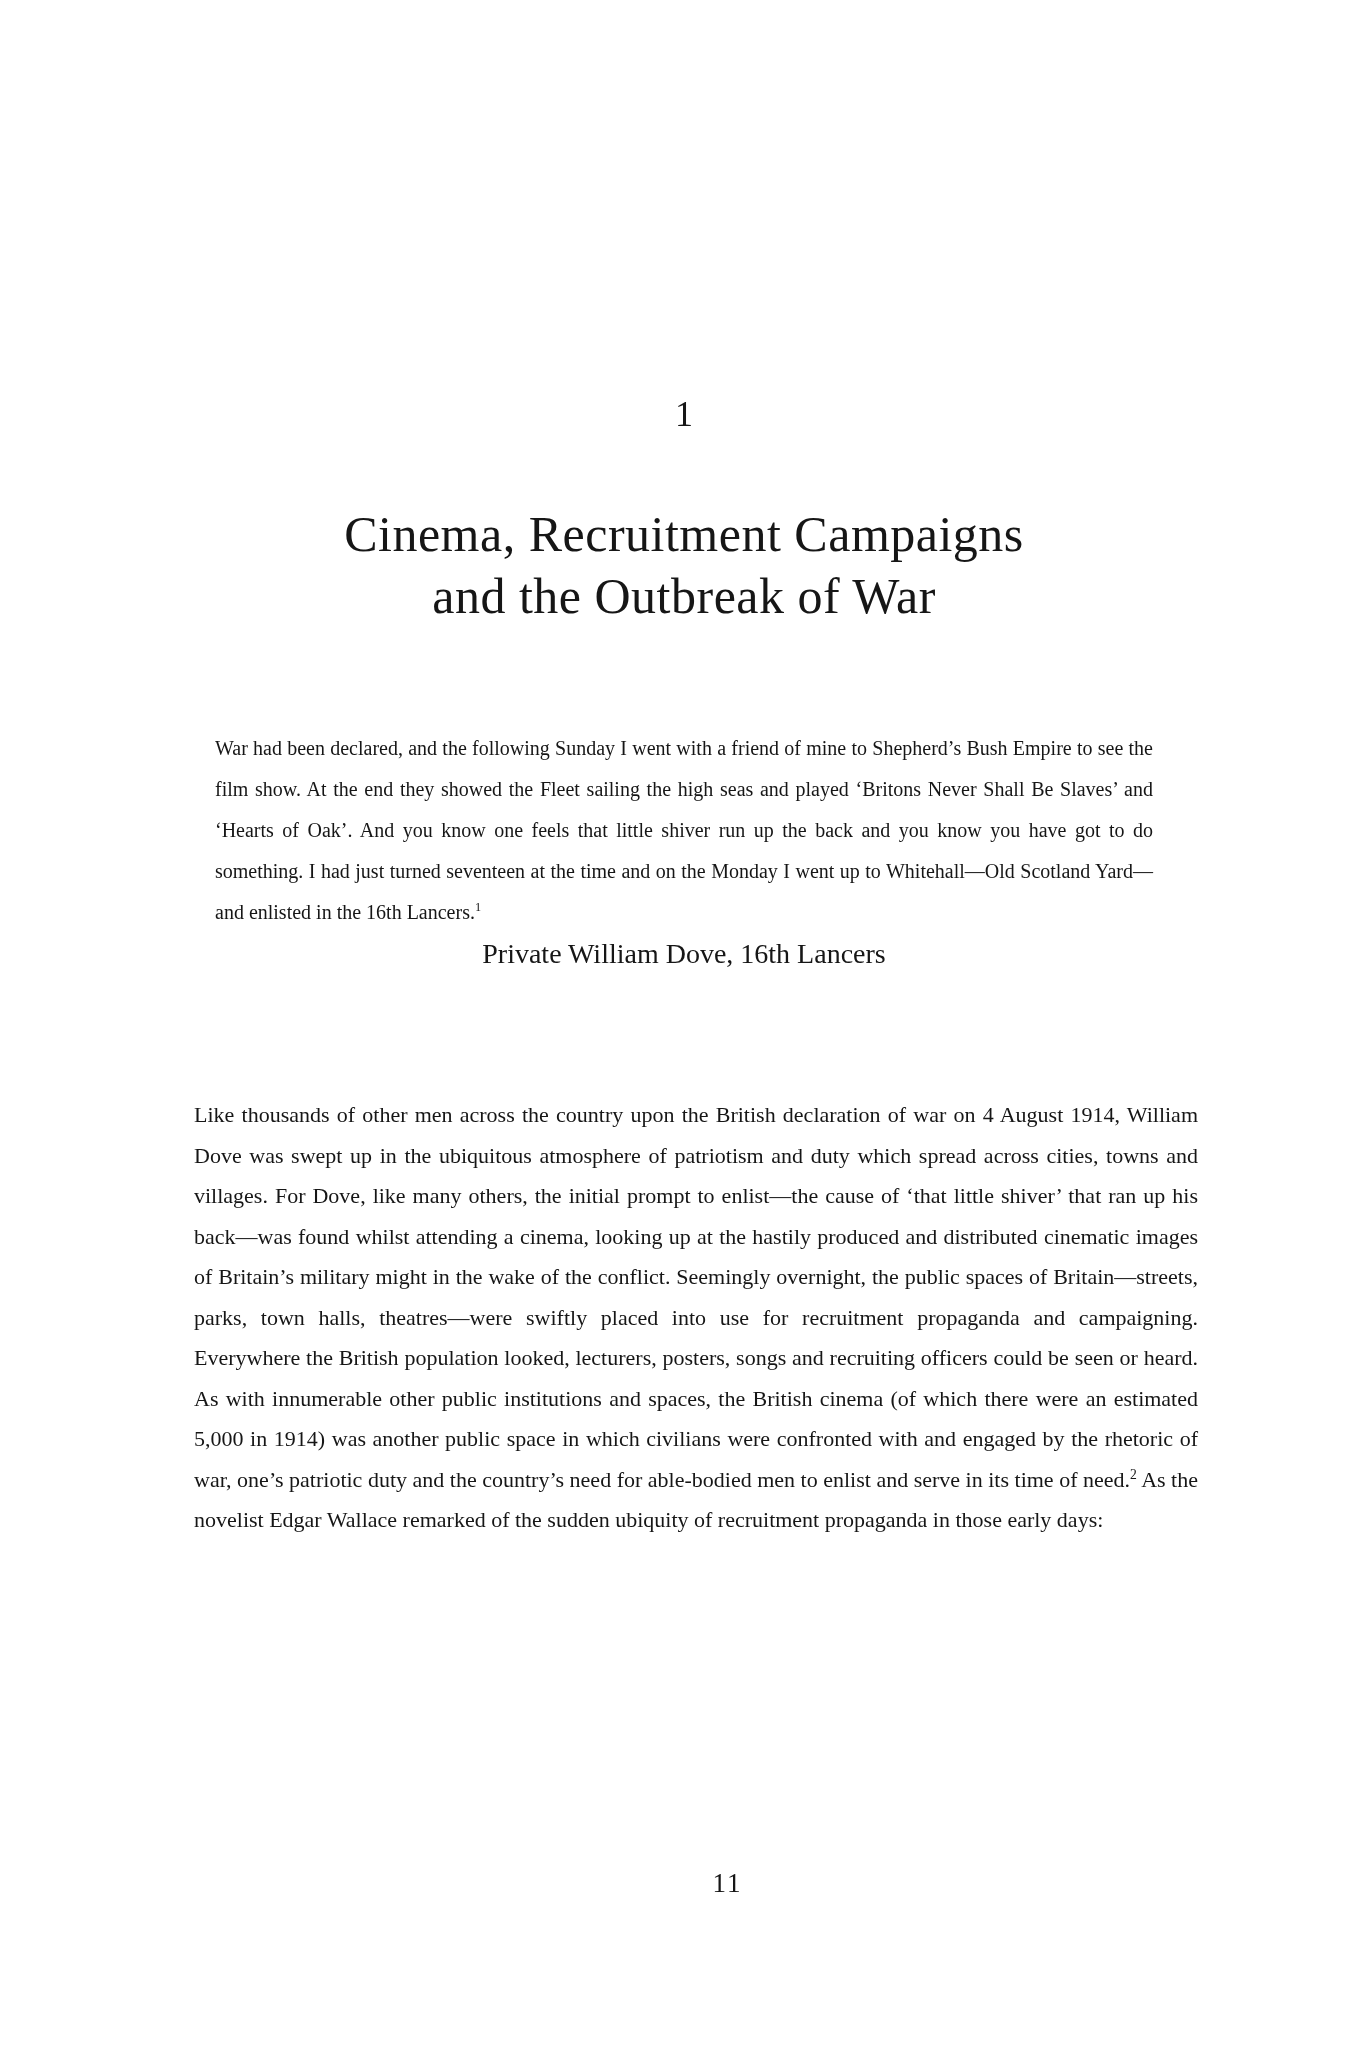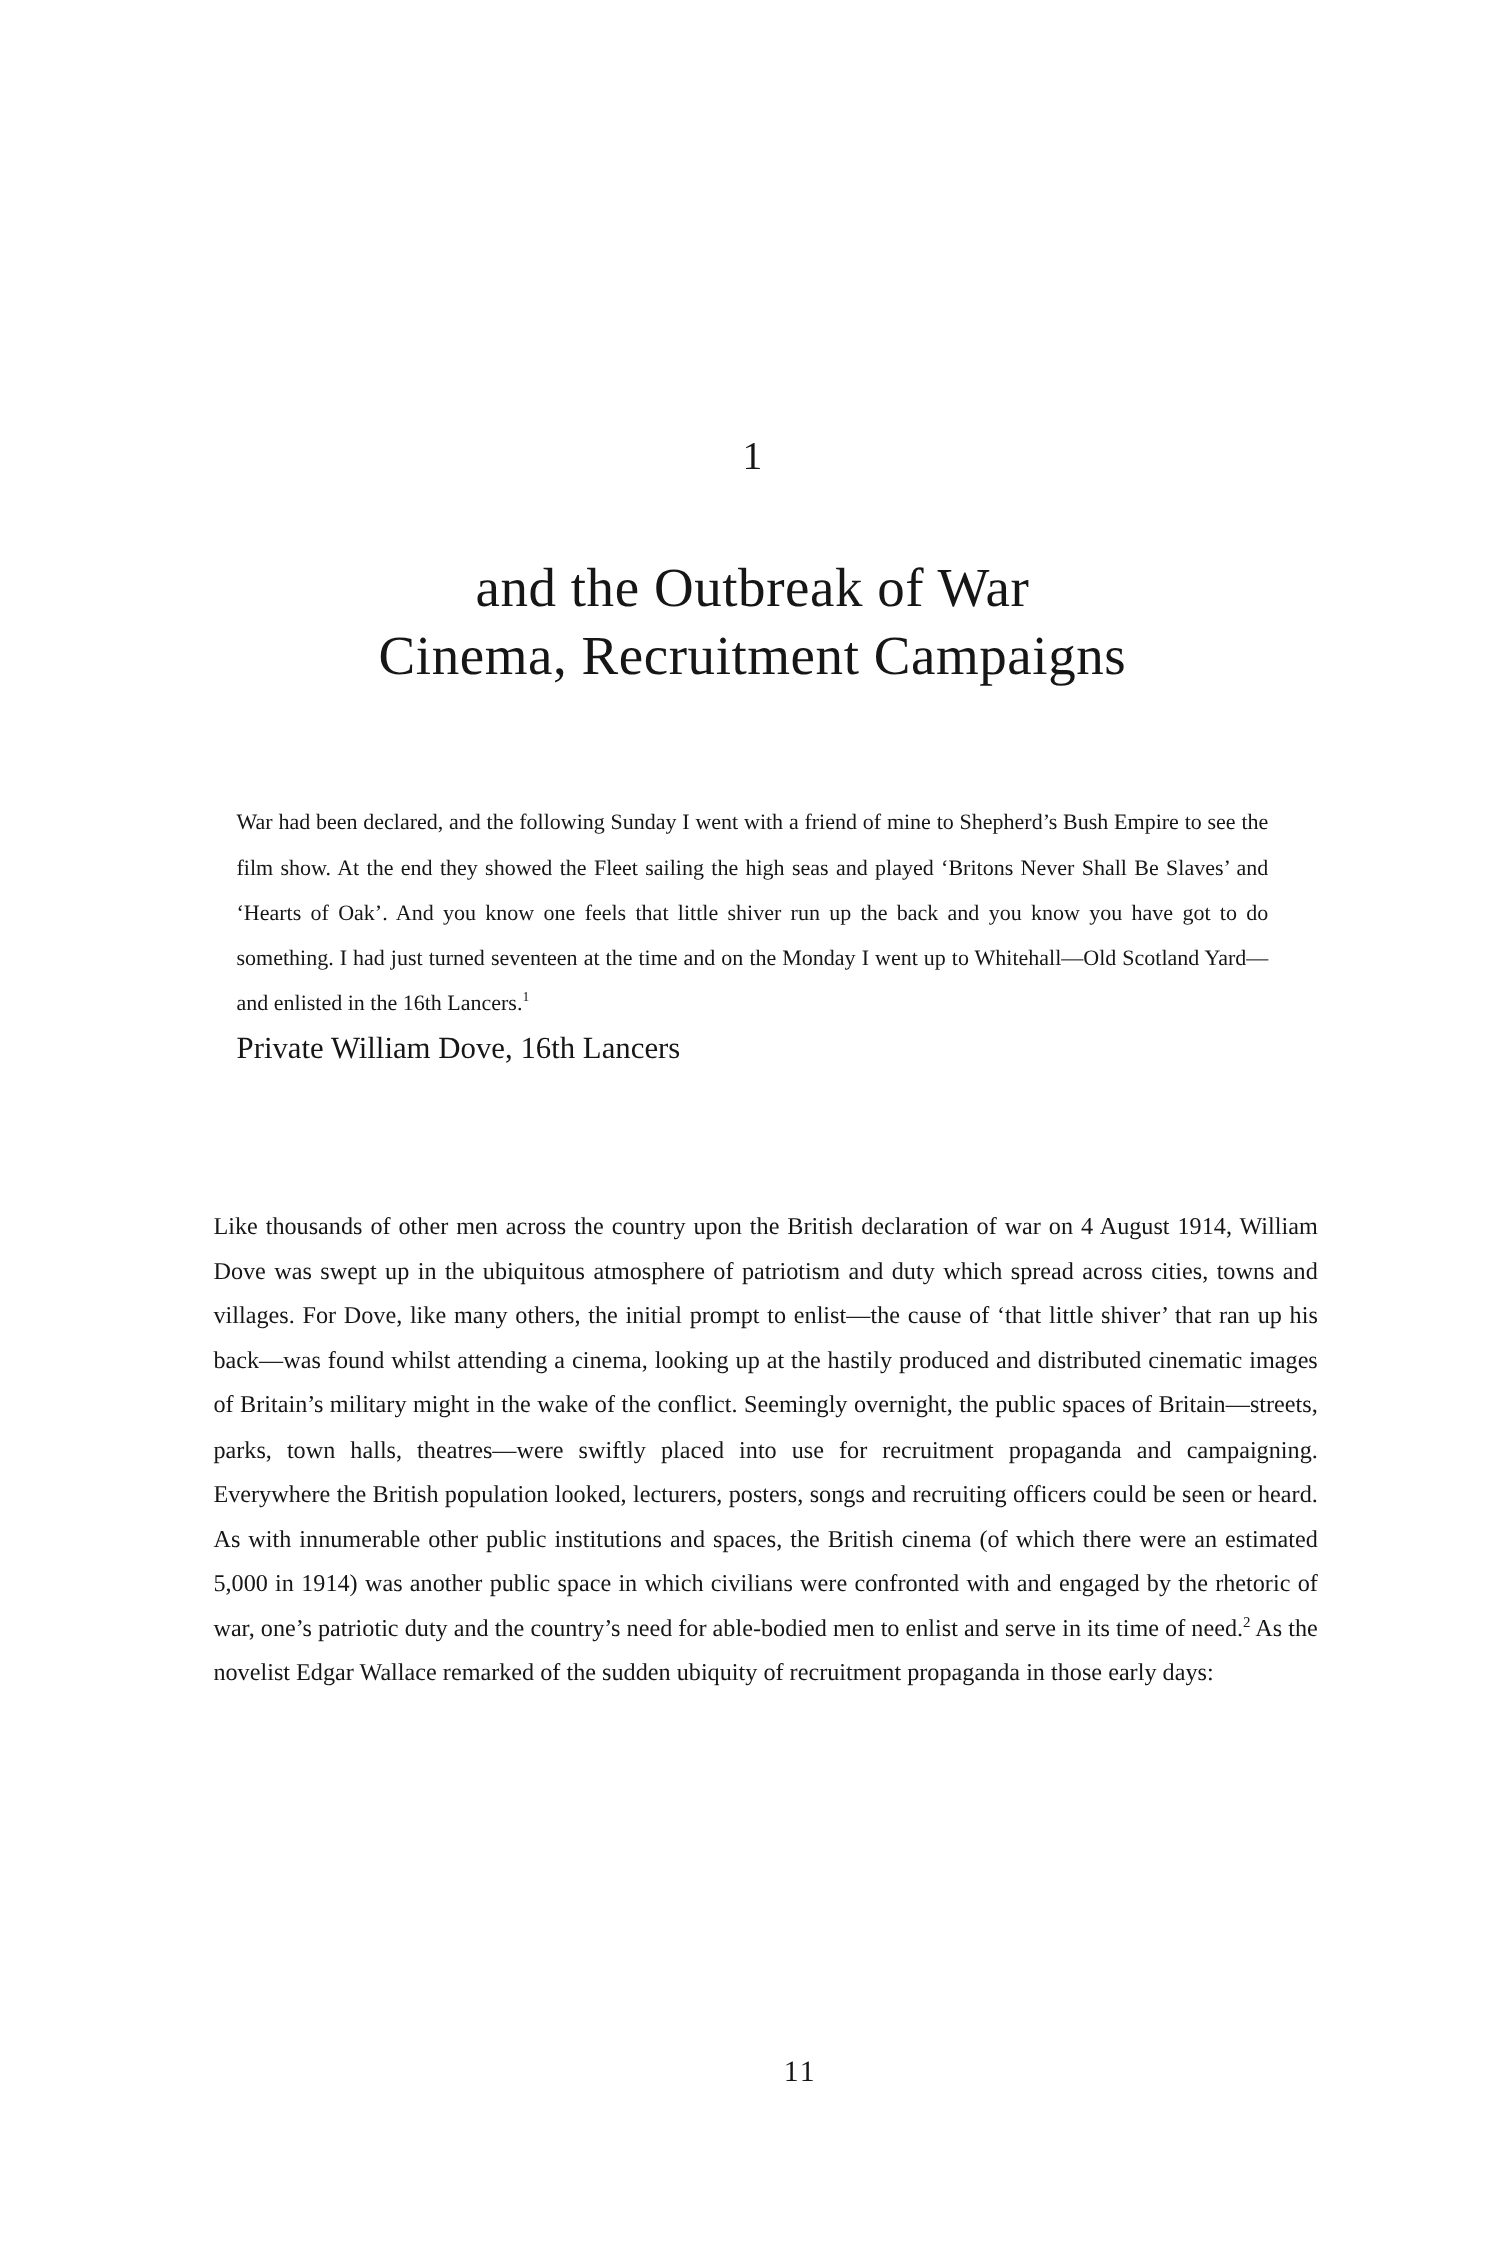"and the Outbreak of War" span.title-line { order: before "Cinema, Recruitment Campaigns" -> after "Cinema, Recruitment Campaigns" }
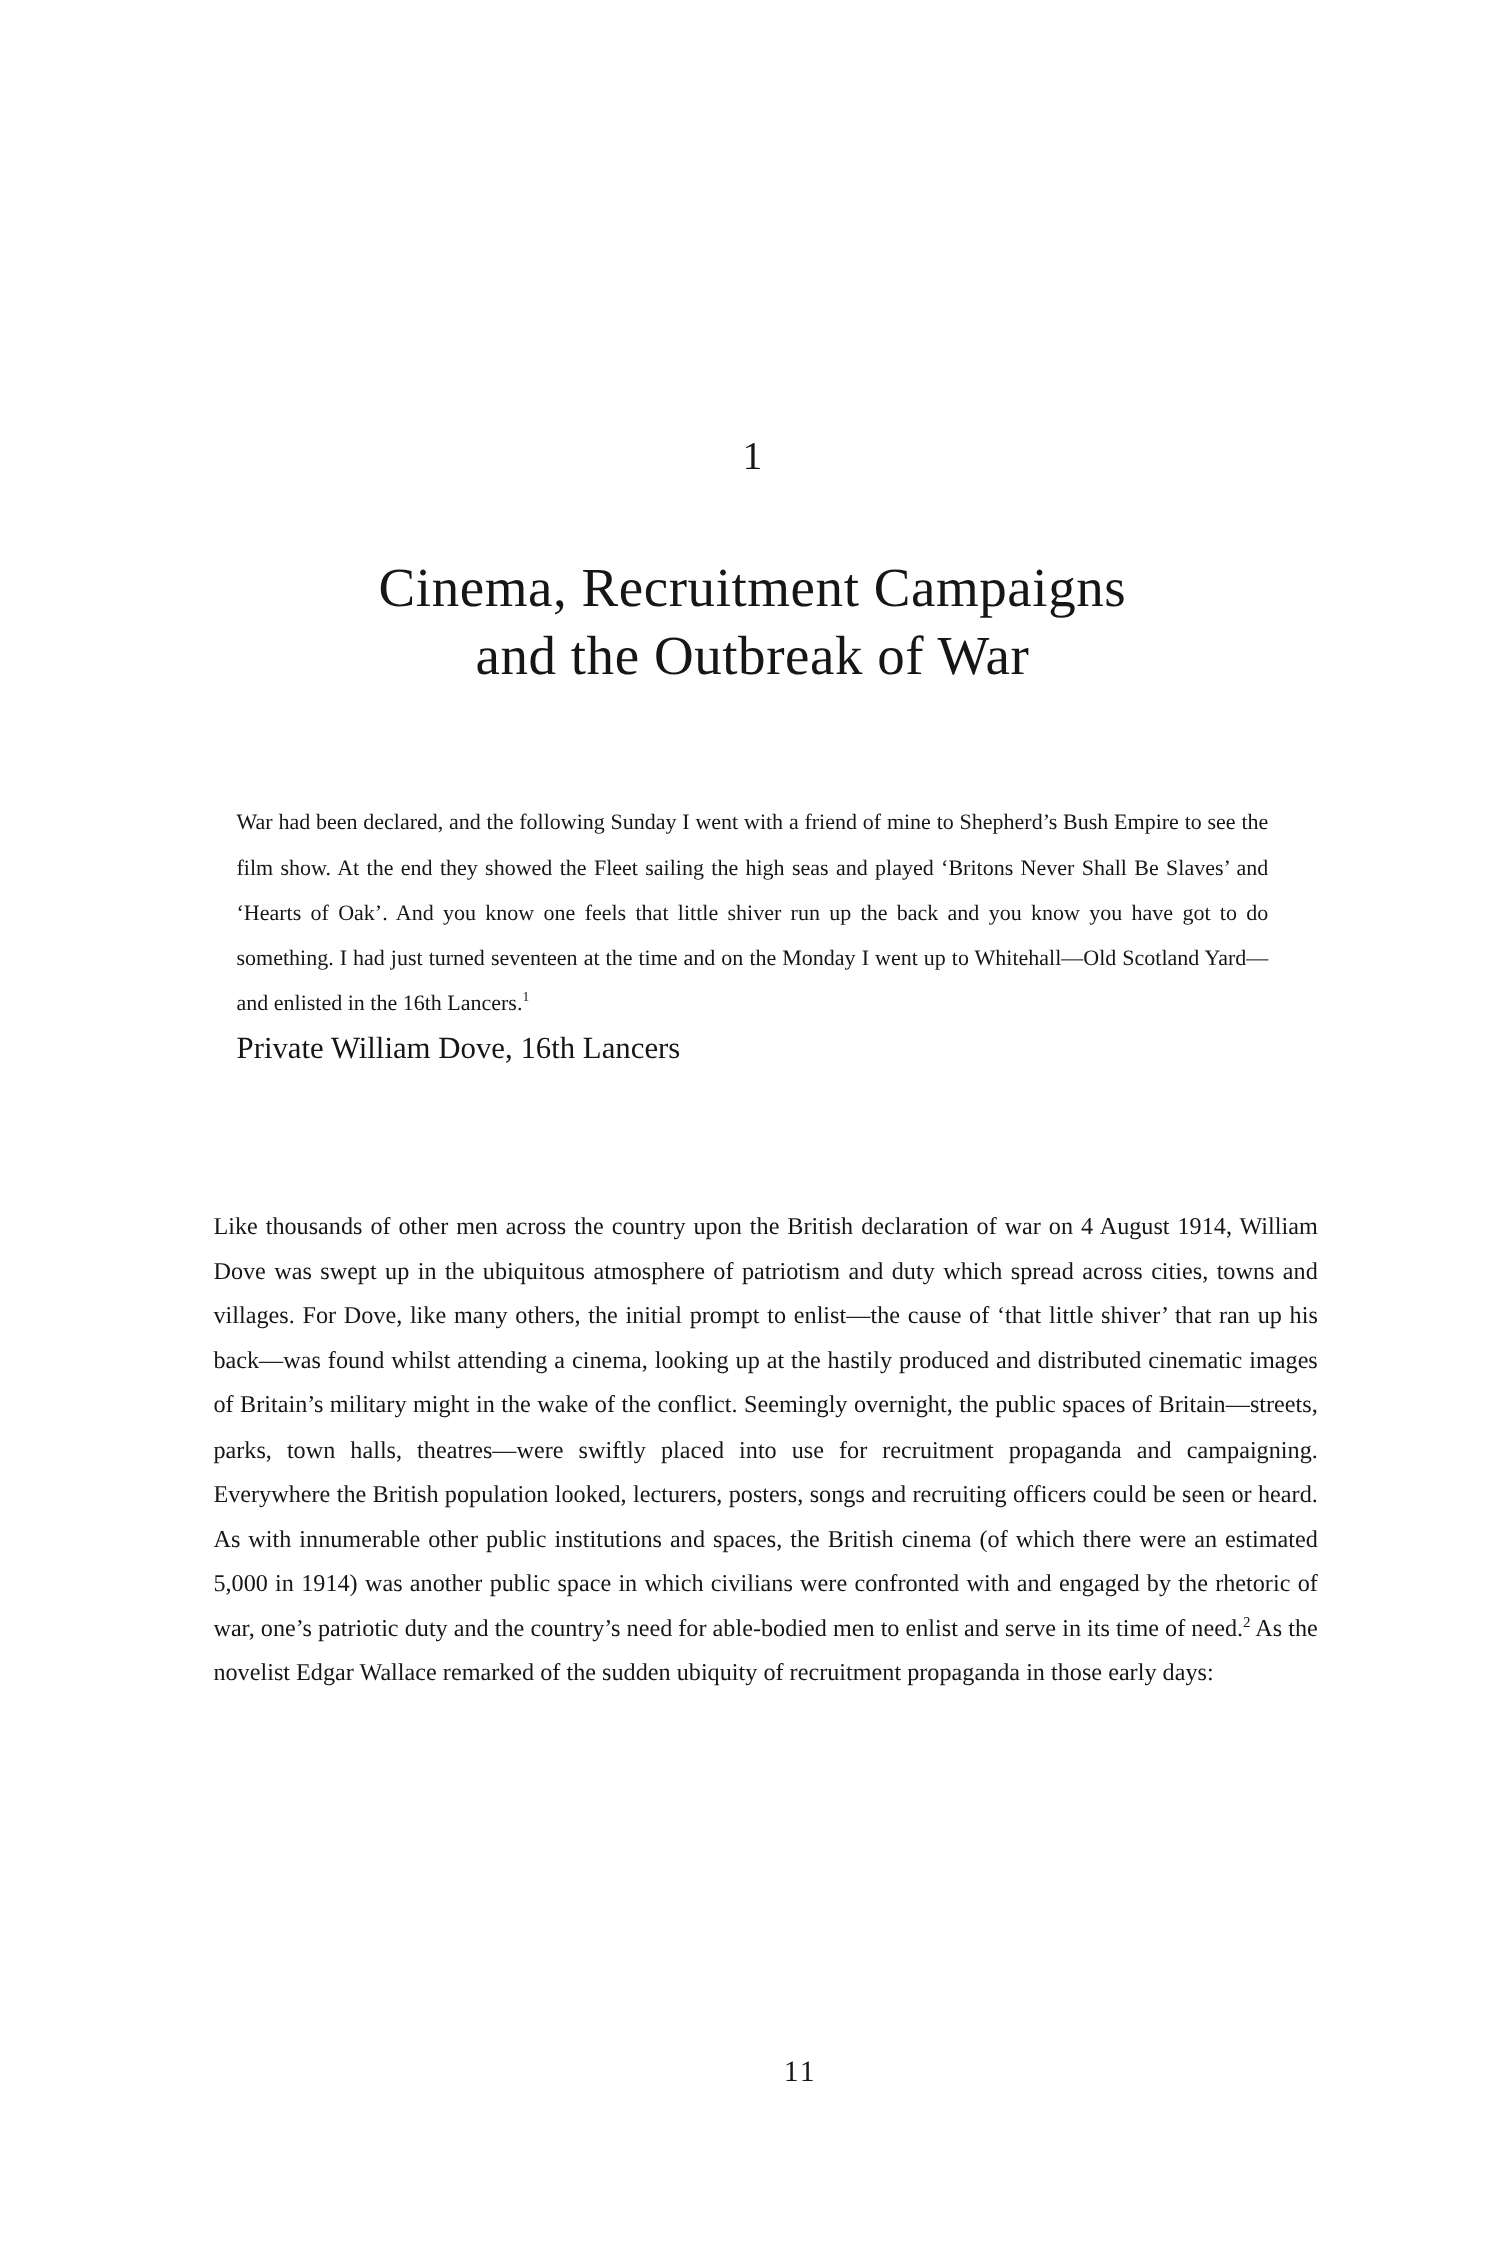"Private William Dove, 16th Lancers" .epigraph-attribution { text-align: left -> center }
